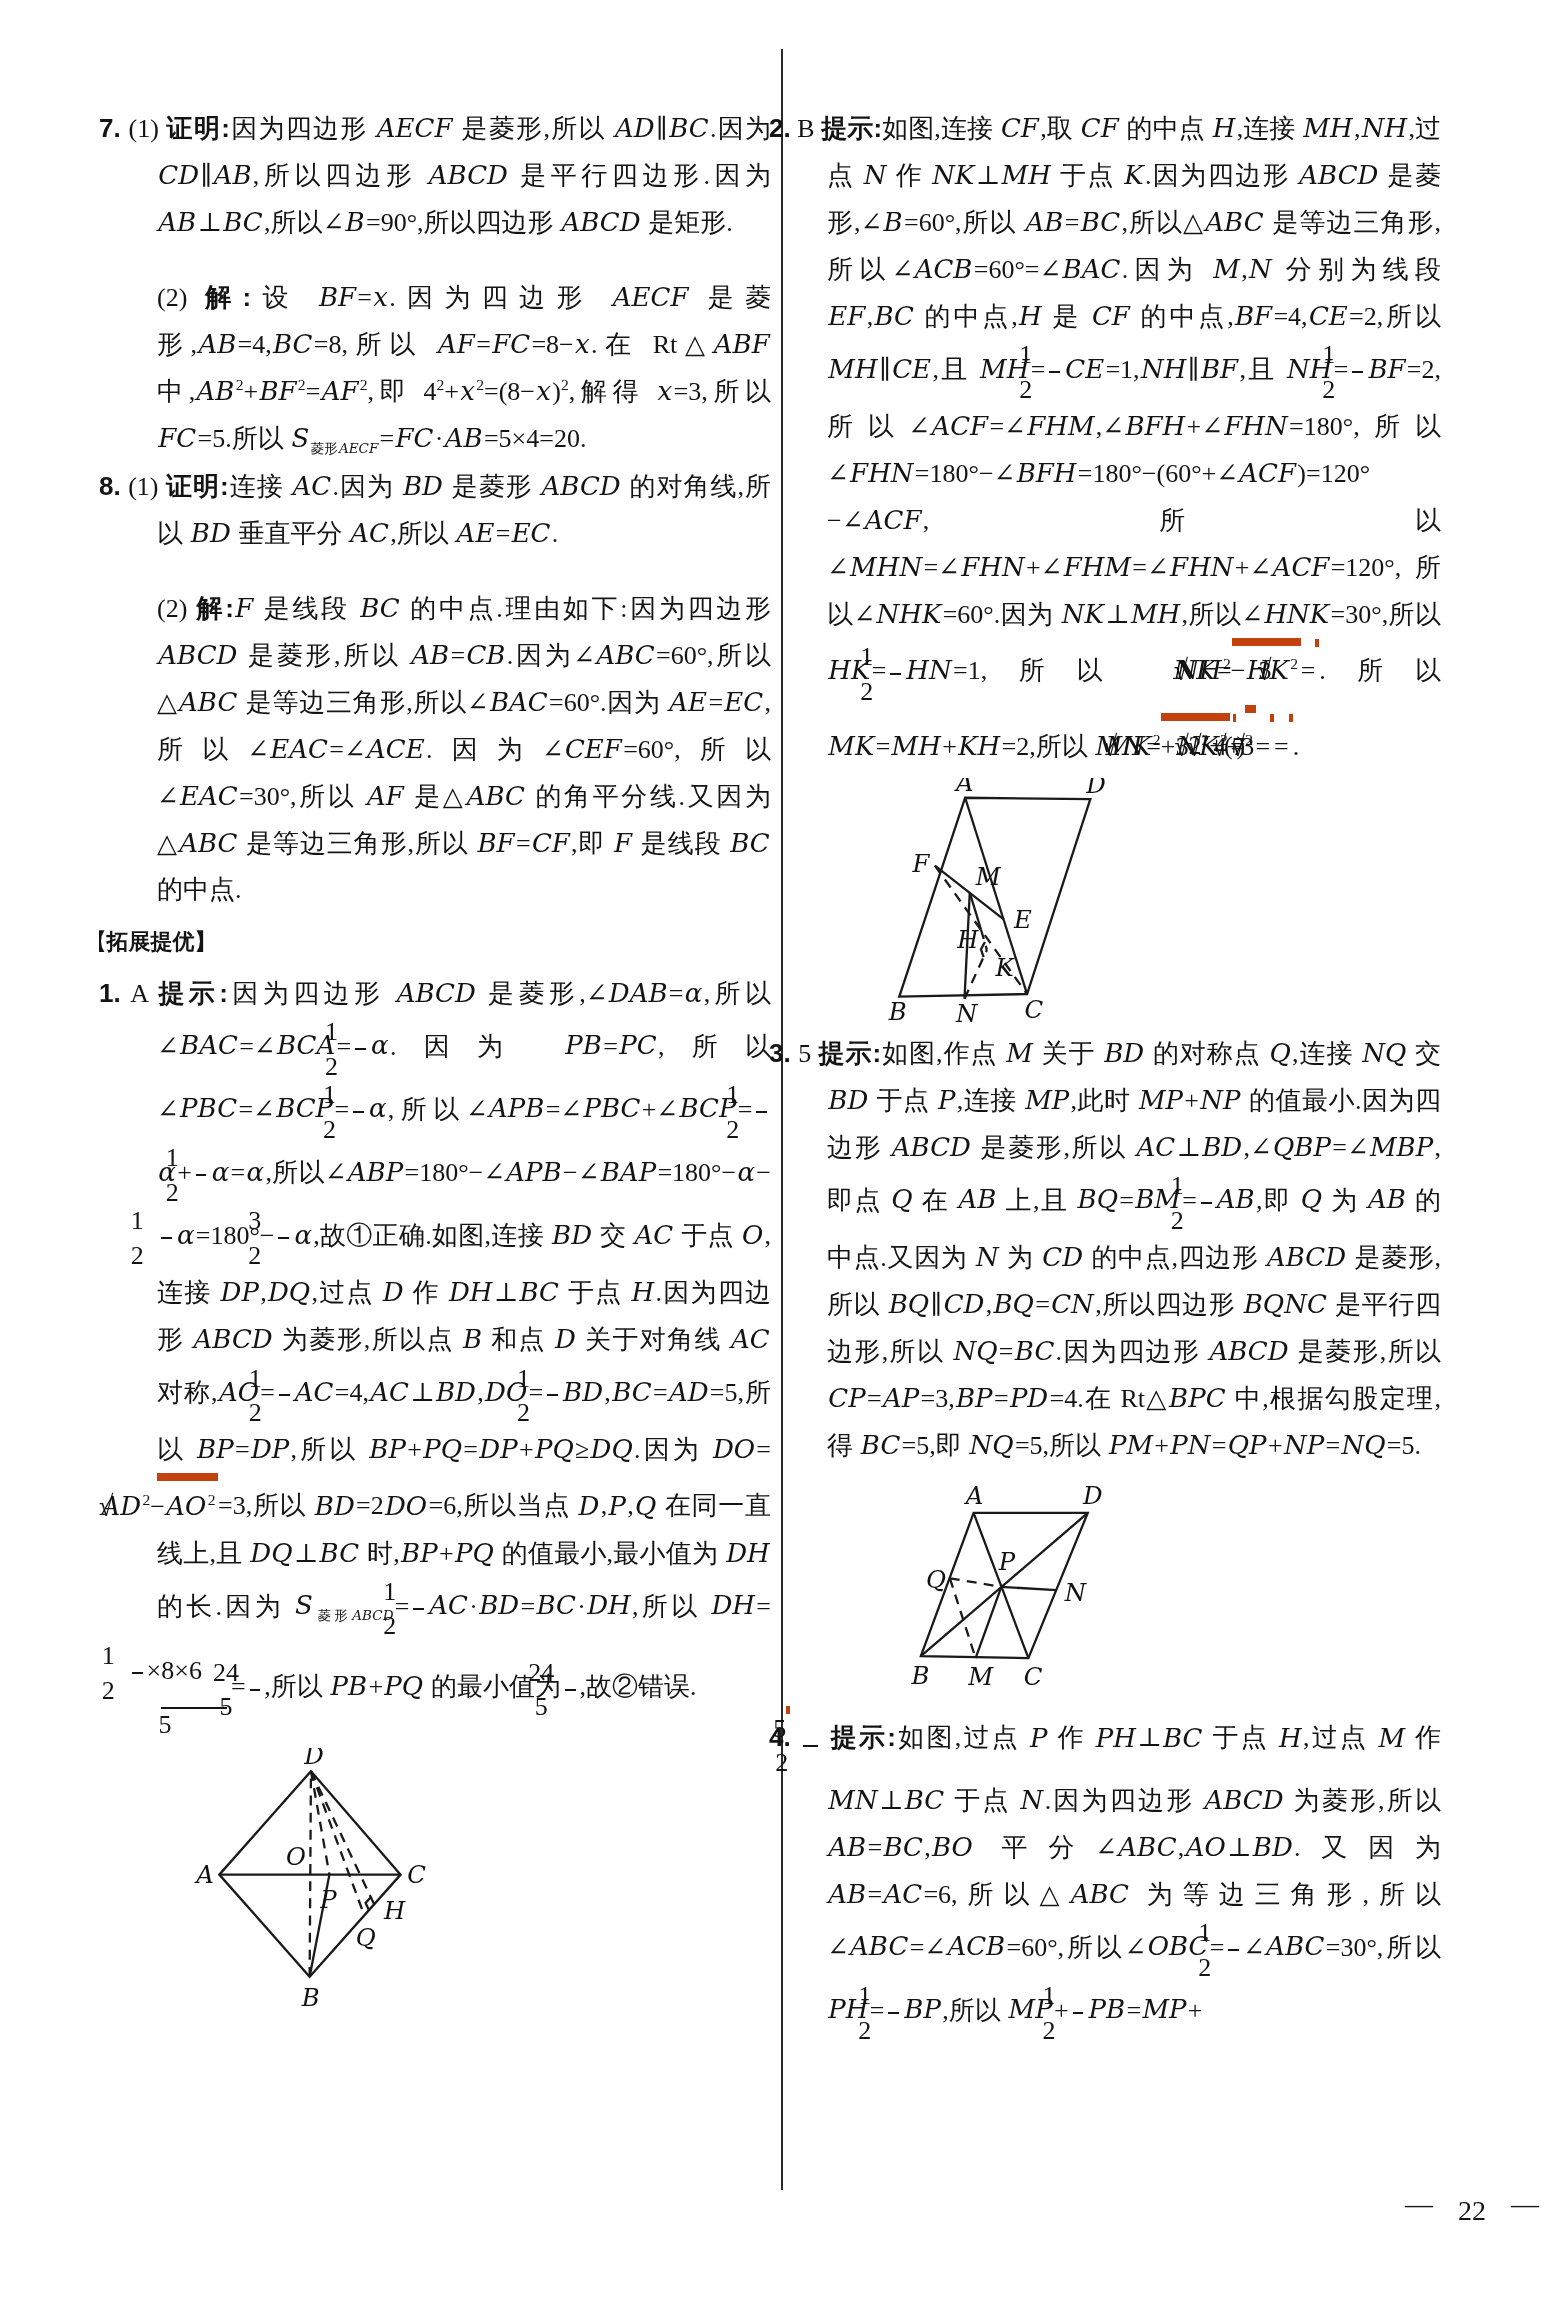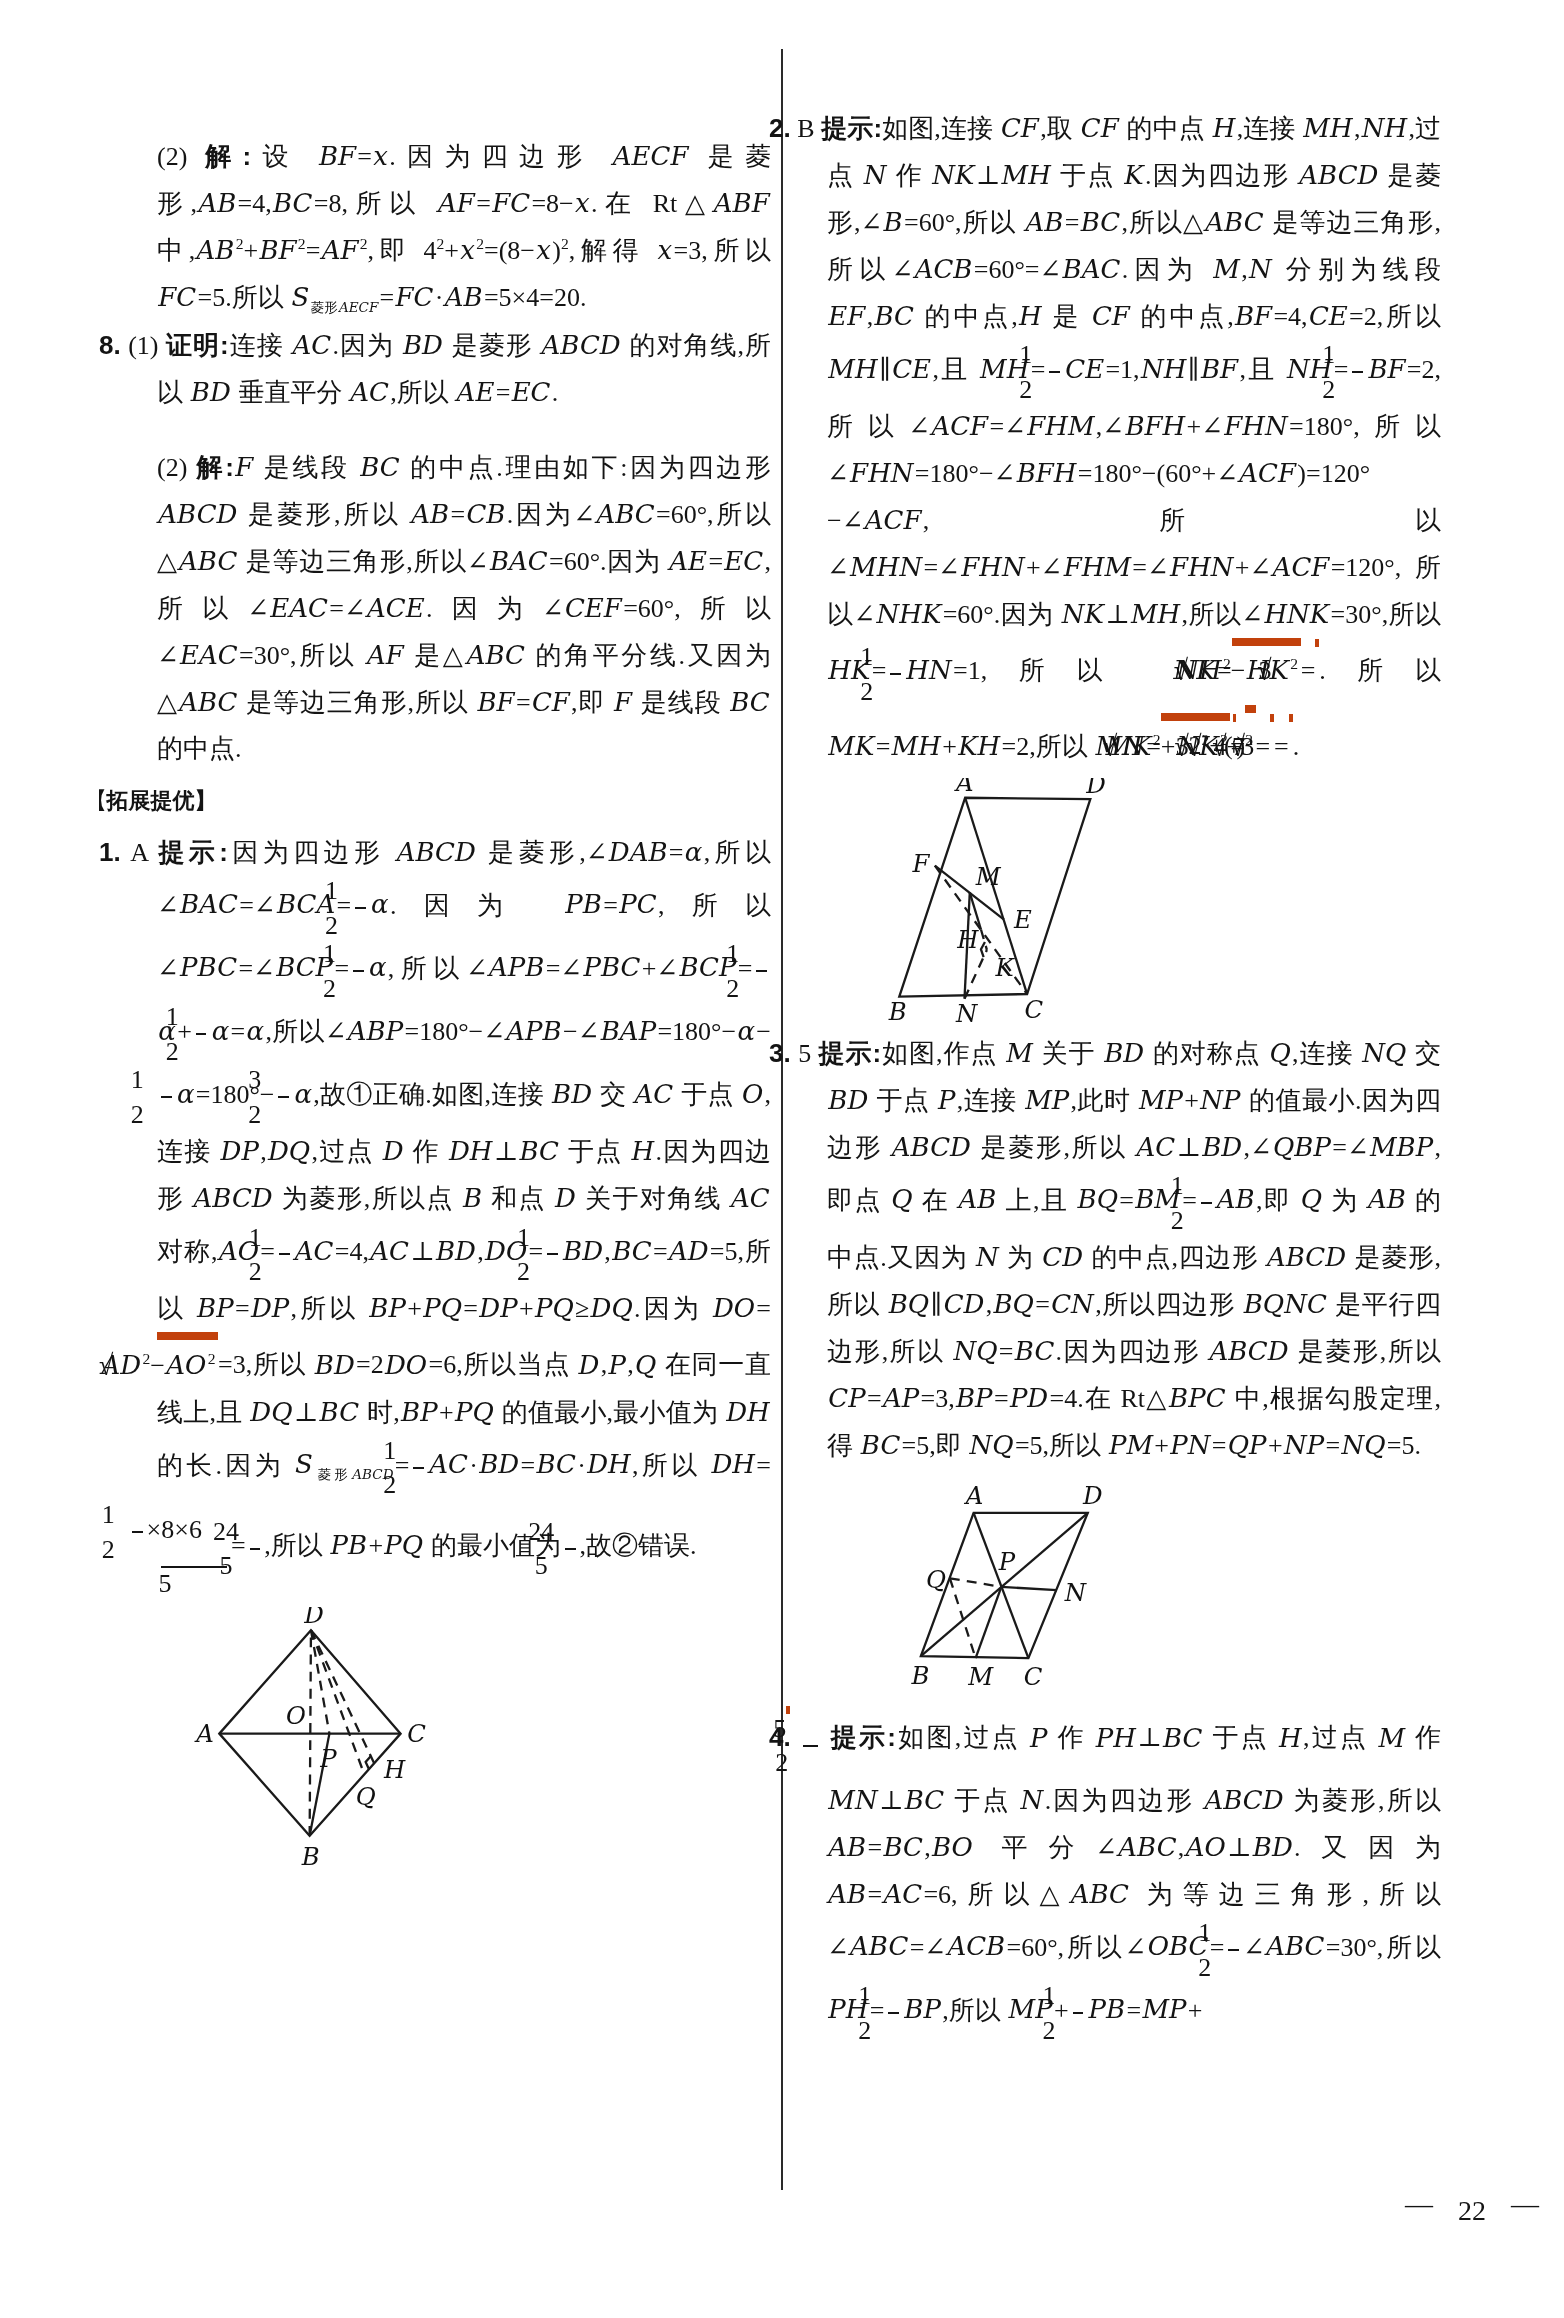"7. (1) 证明:因为四边形 AECF 是菱形,所以" p.para { html: none -> <p><span>7.</span> (1) <span>证明:</span>因为四边形 <i>AECF</i> 是菱形,所以 <i>AD</i>∥<i>BC</i>.因为 <i>CD</i>∥<i>AB</i>,所以四边形 <i>ABCD</i> 是平行四边形.因为 <i>AB</i>⊥<i>BC</i>,所以∠<i>B</i>=90°,所以四边形 <i>ABCD</i> 是矩形.</p> }
